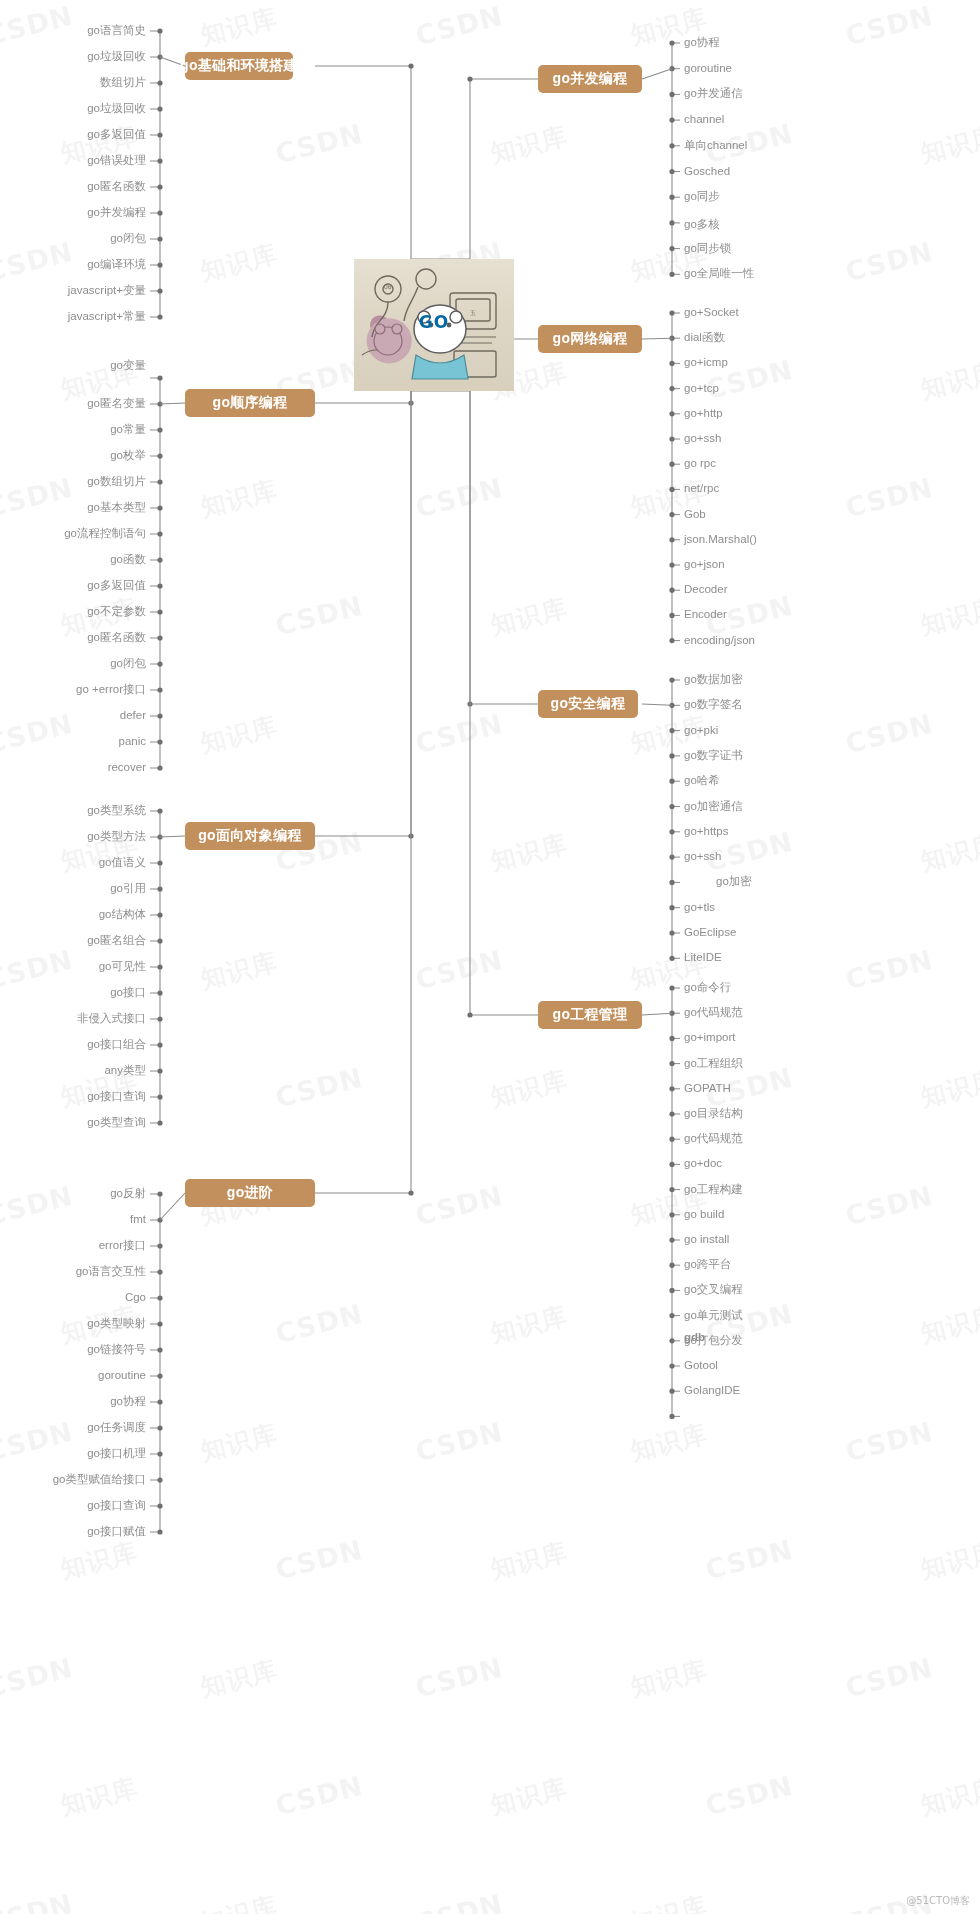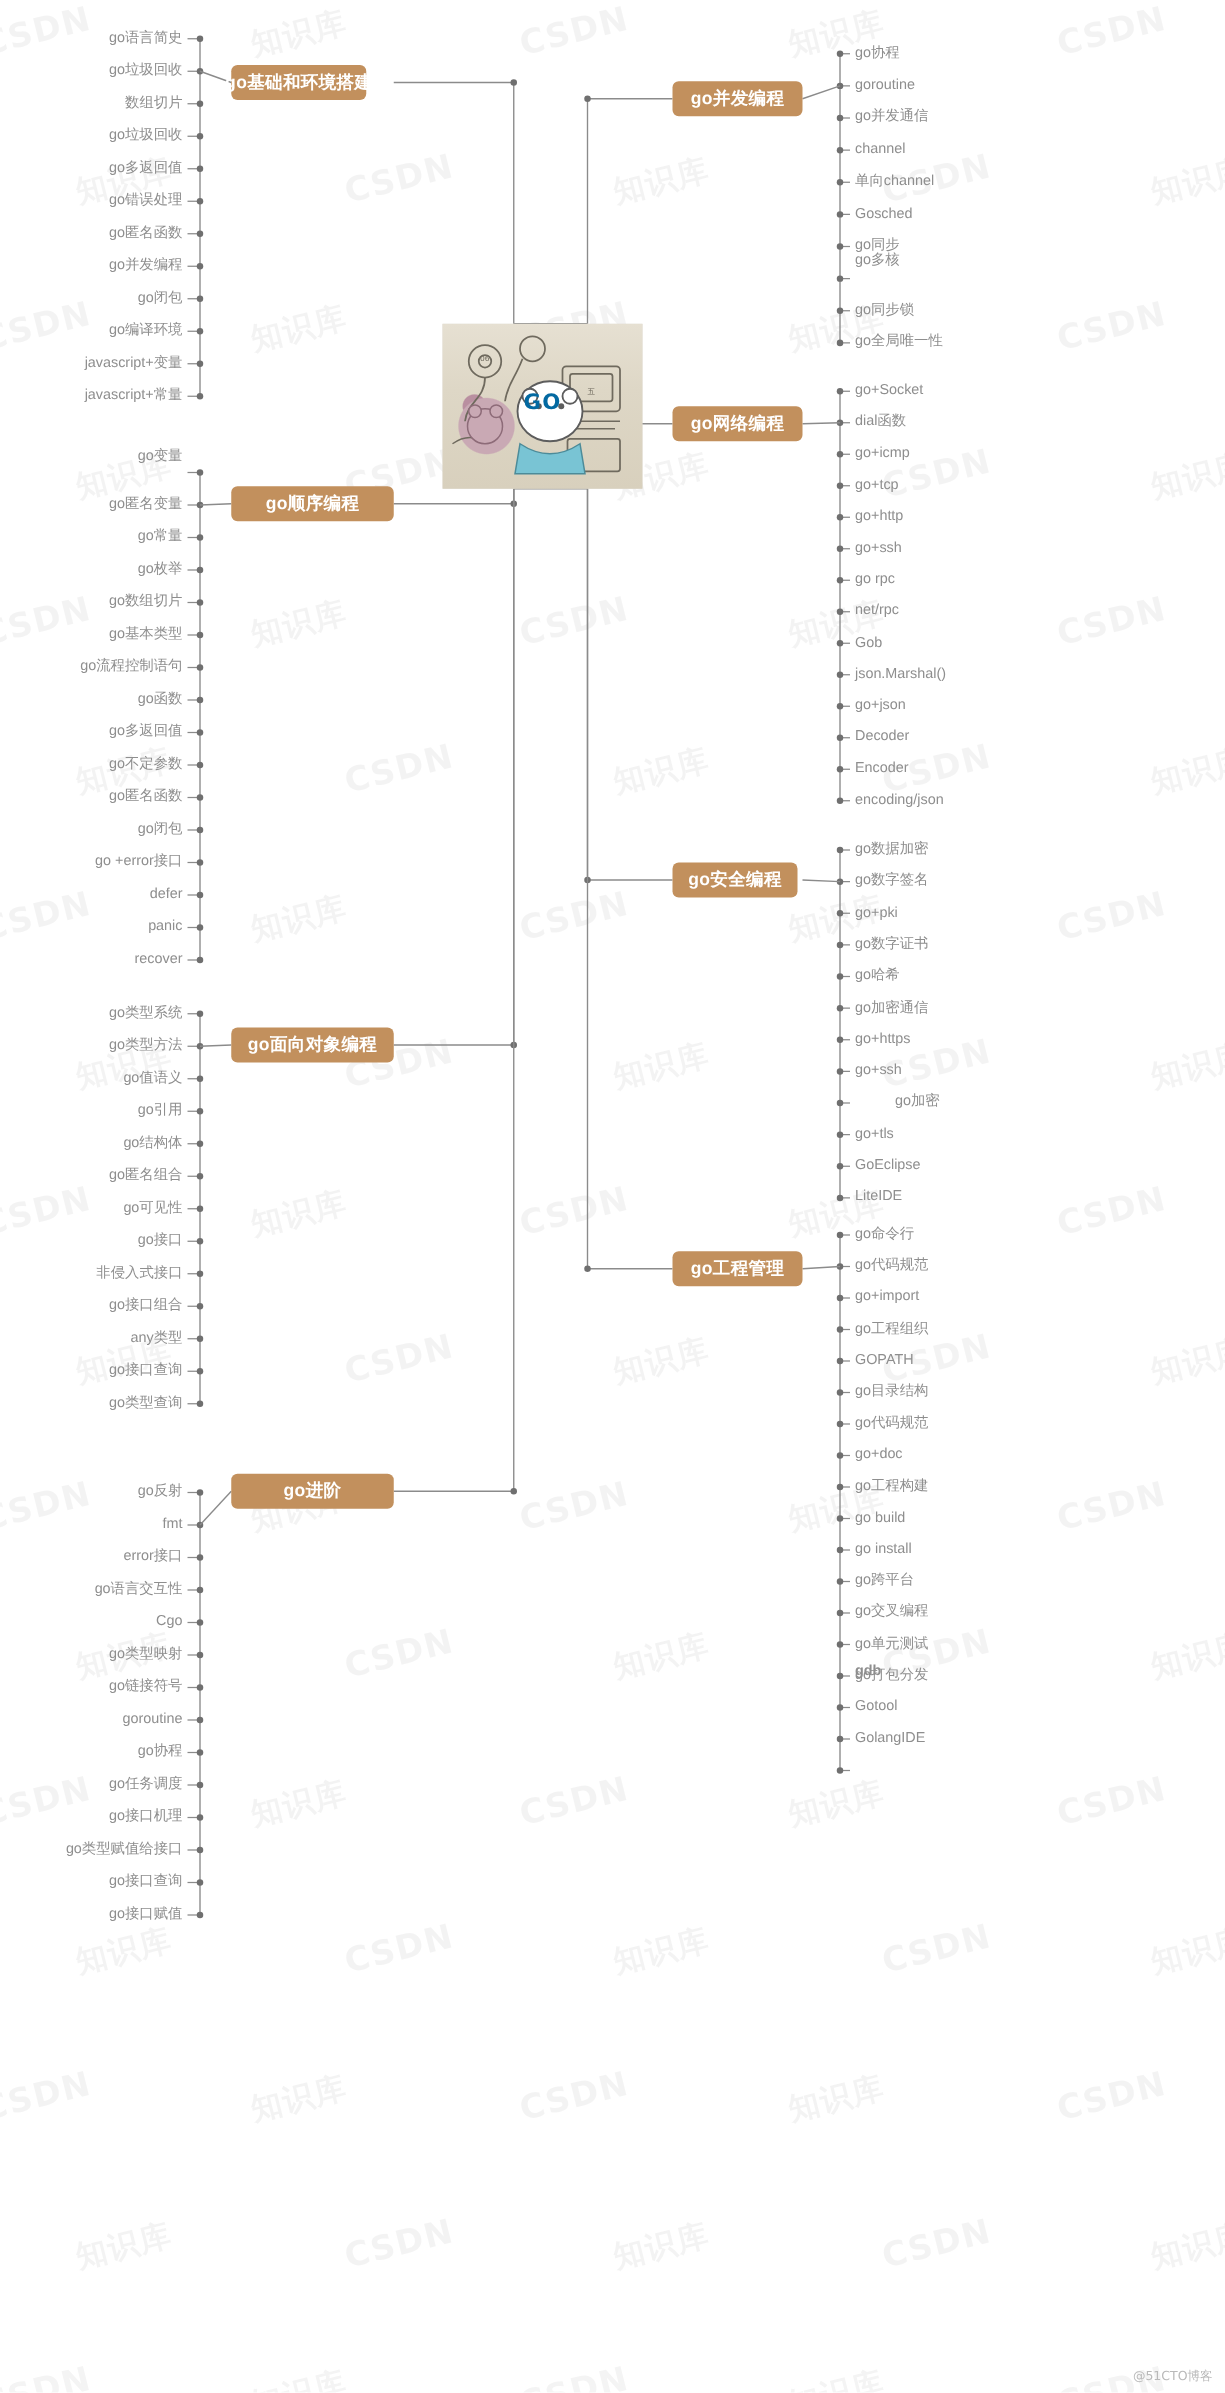"go多核" div.leaf { top: 209px -> 225px }
